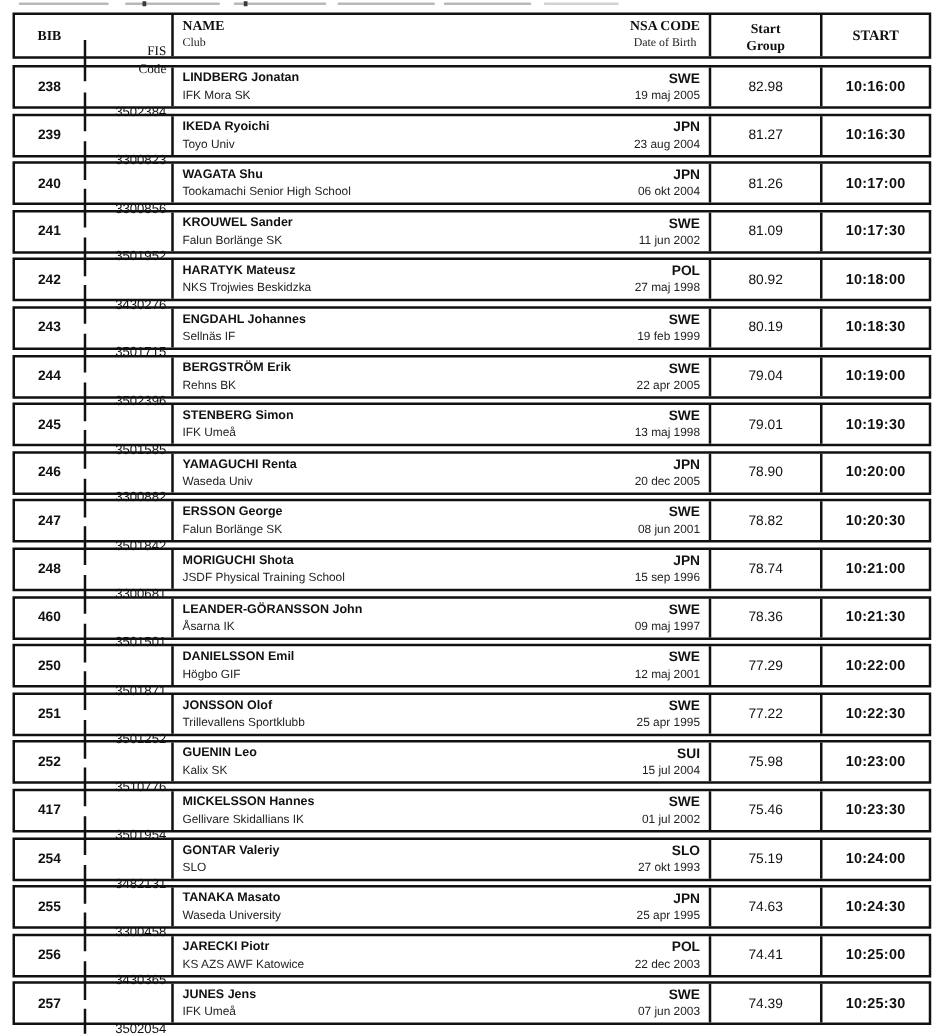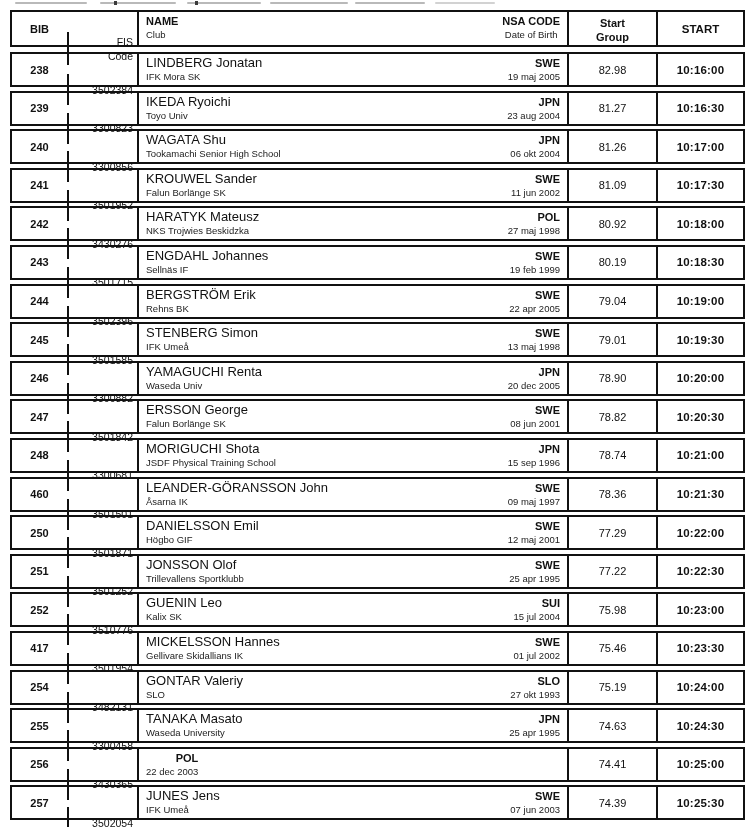"BIB" .hrow { font-family: none -> Liberation Serif, serif }
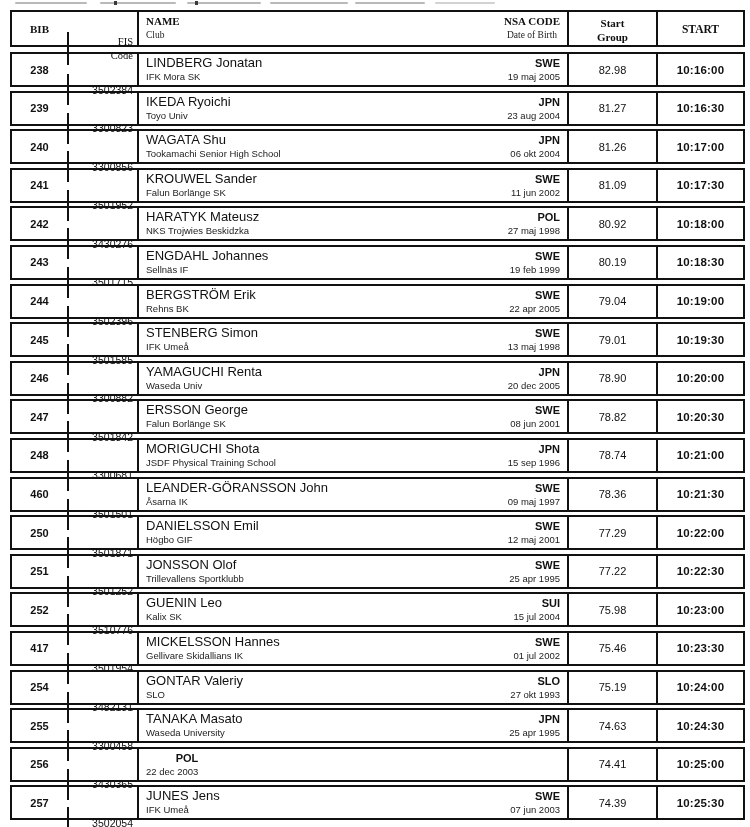"LINDBERG Jonatan" .athlete { font-size: 13px -> 10px; font-weight: normal -> bold }
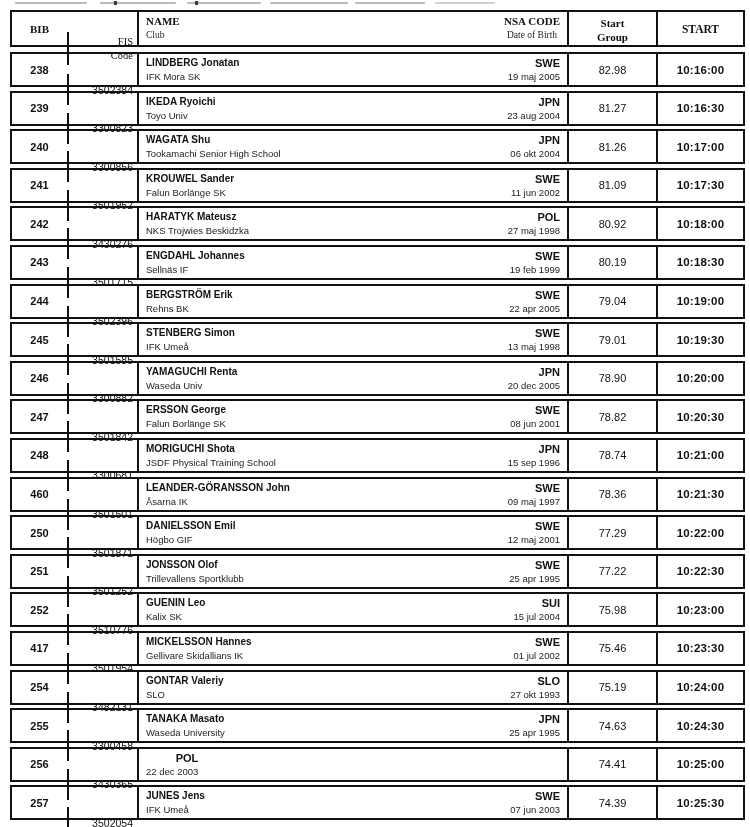"JARECKI Piotr" div.nc-left { html: none -> <div> <div>JARECKI Piotr</div> <div>KS AZS AWF Katowice</div> </div> }
